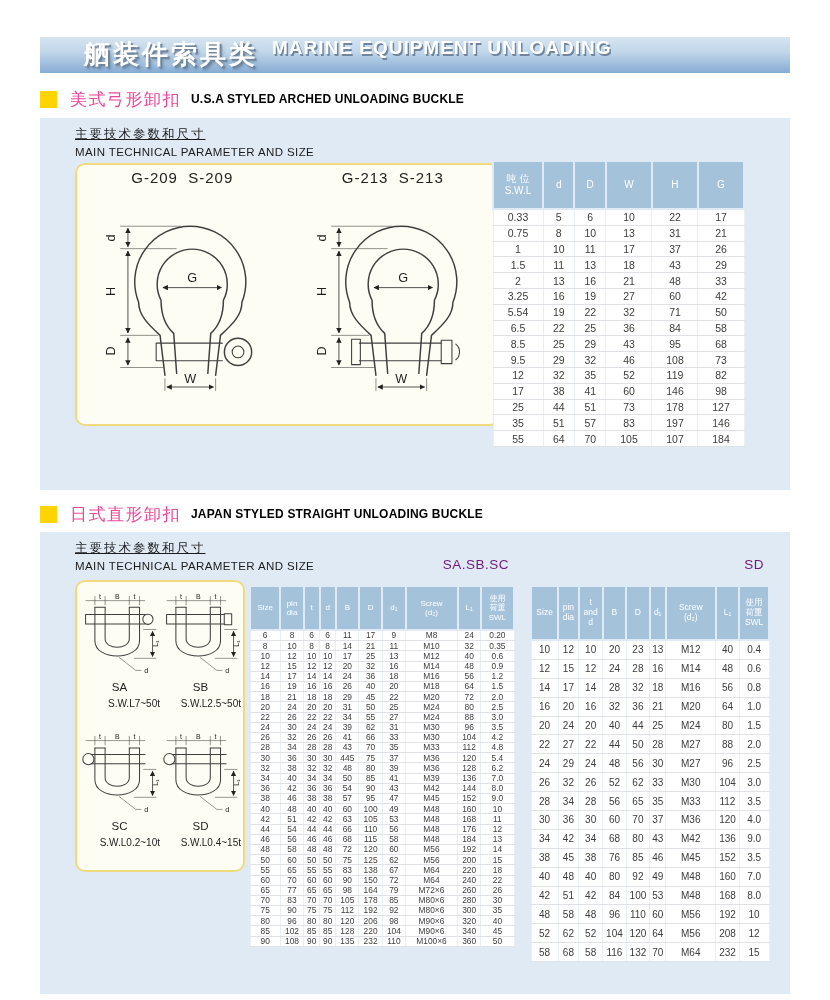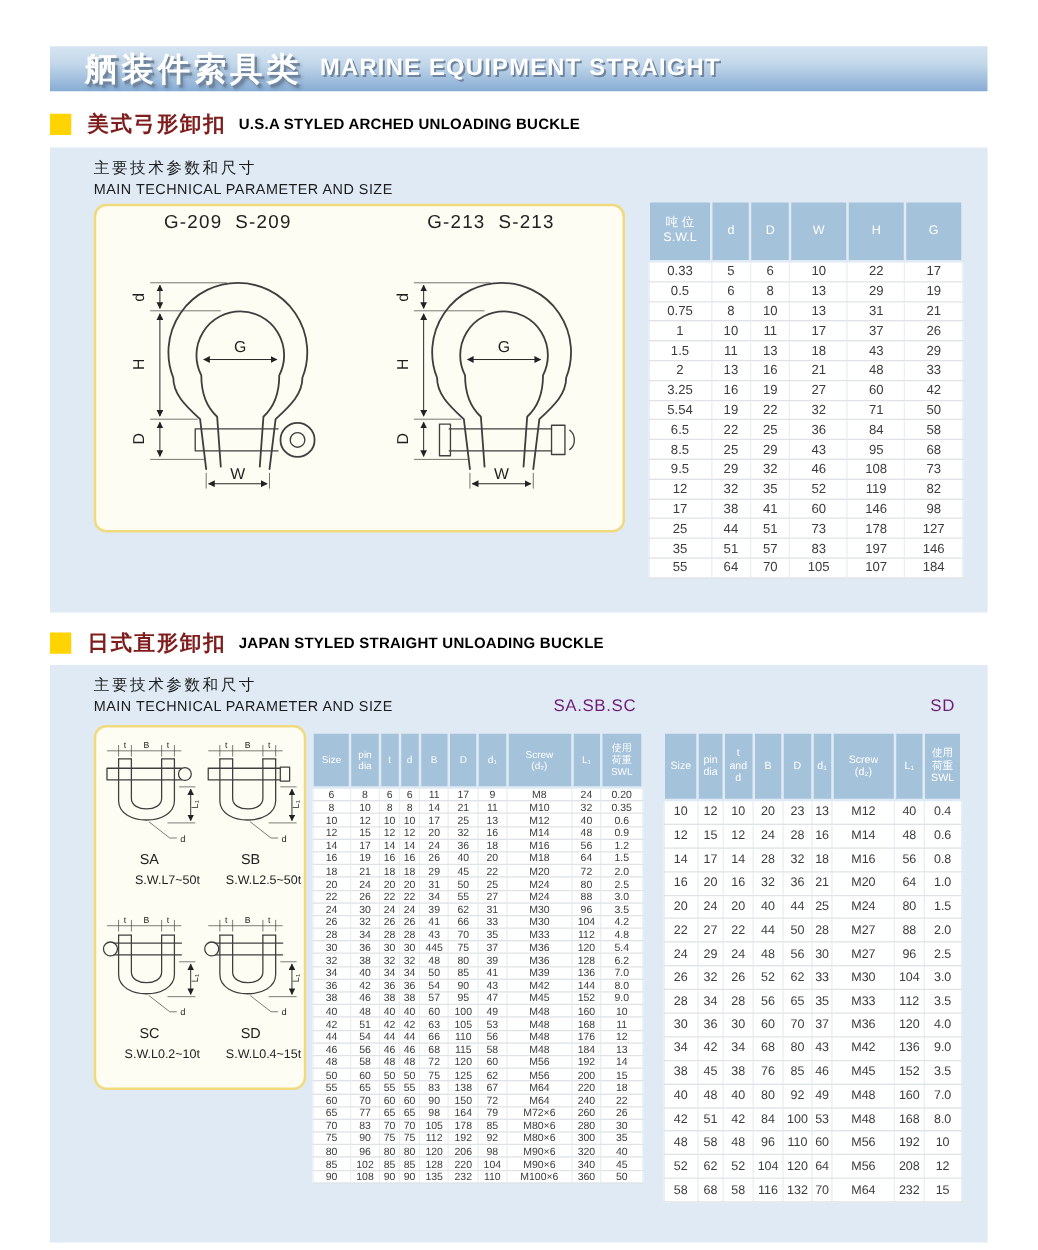"舾装件索具类" .banner { align-items: center -> flex-start; padding-left: 28px -> 44px }
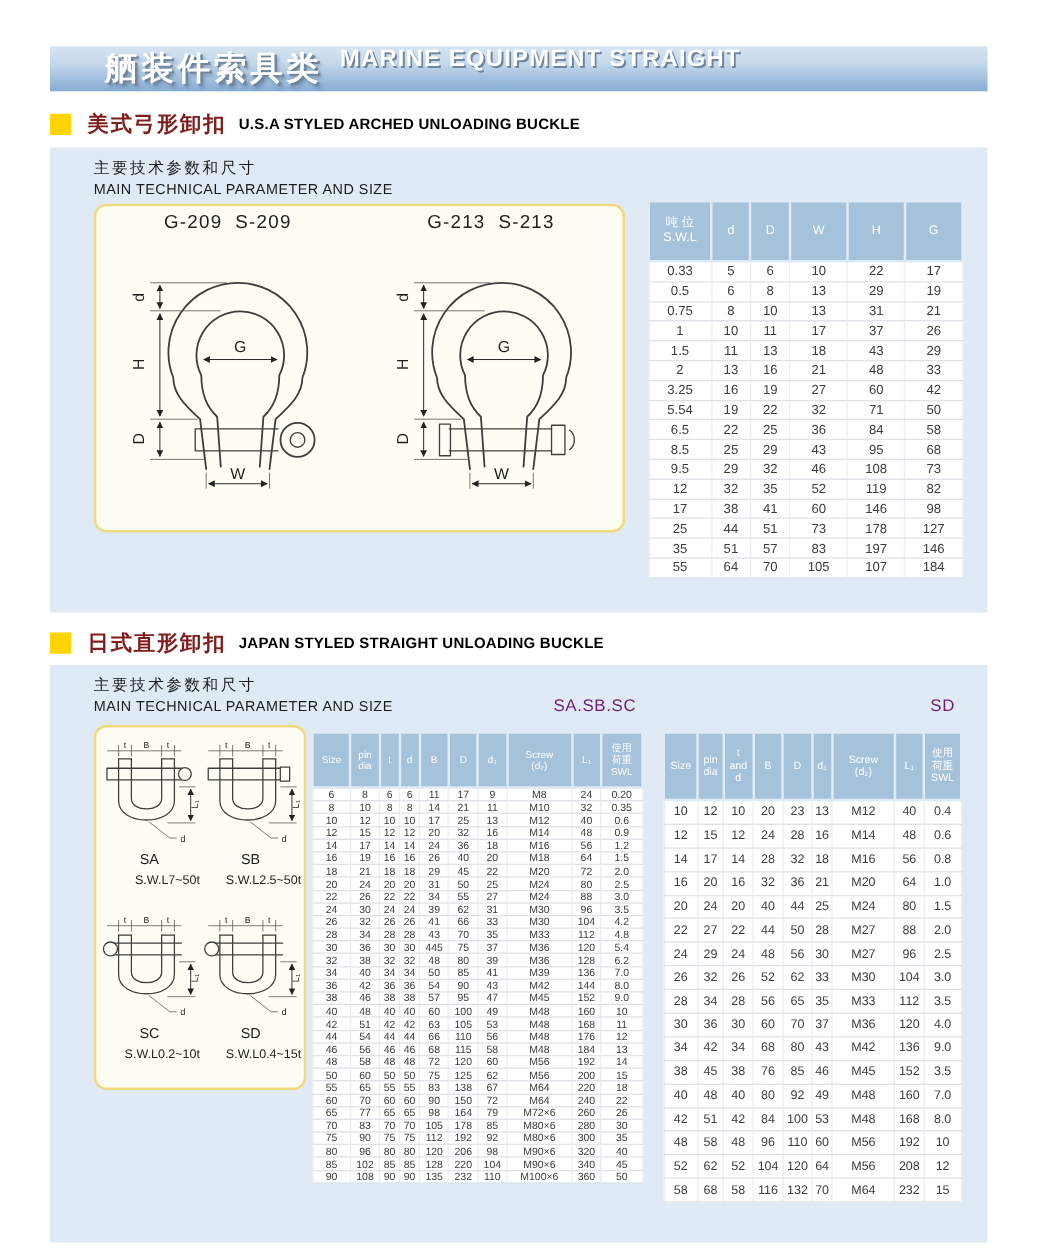"MARINE EQUIPMENT STRAIGHT" span.banner-en { text: STRAIGHT -> UNLOADING }
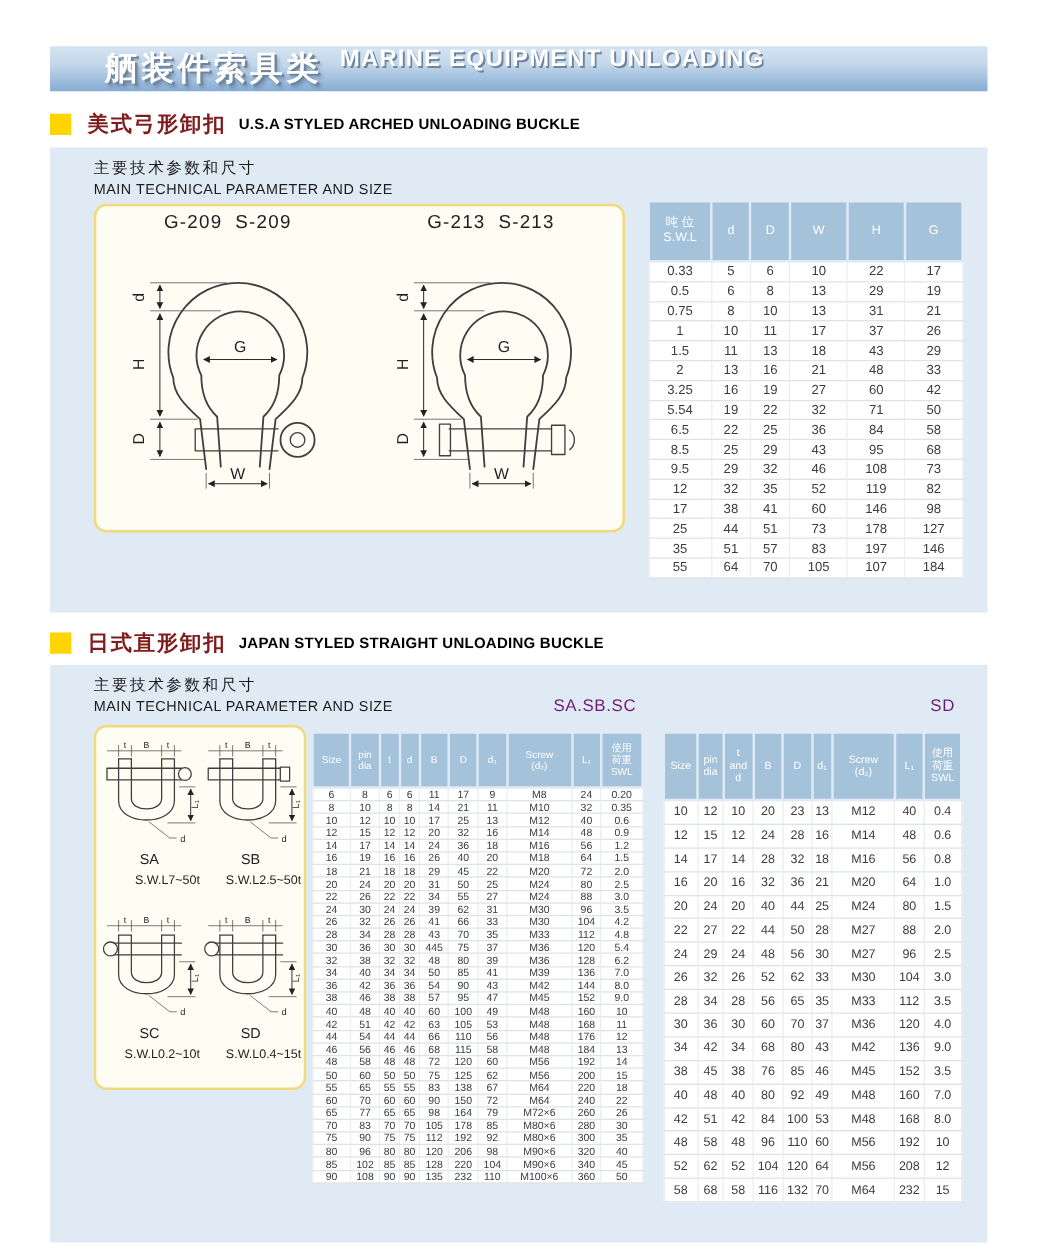"美式弓形卸扣" .sec-zh { color: #7f1d1d -> #ec4899; font-weight: bold -> normal }
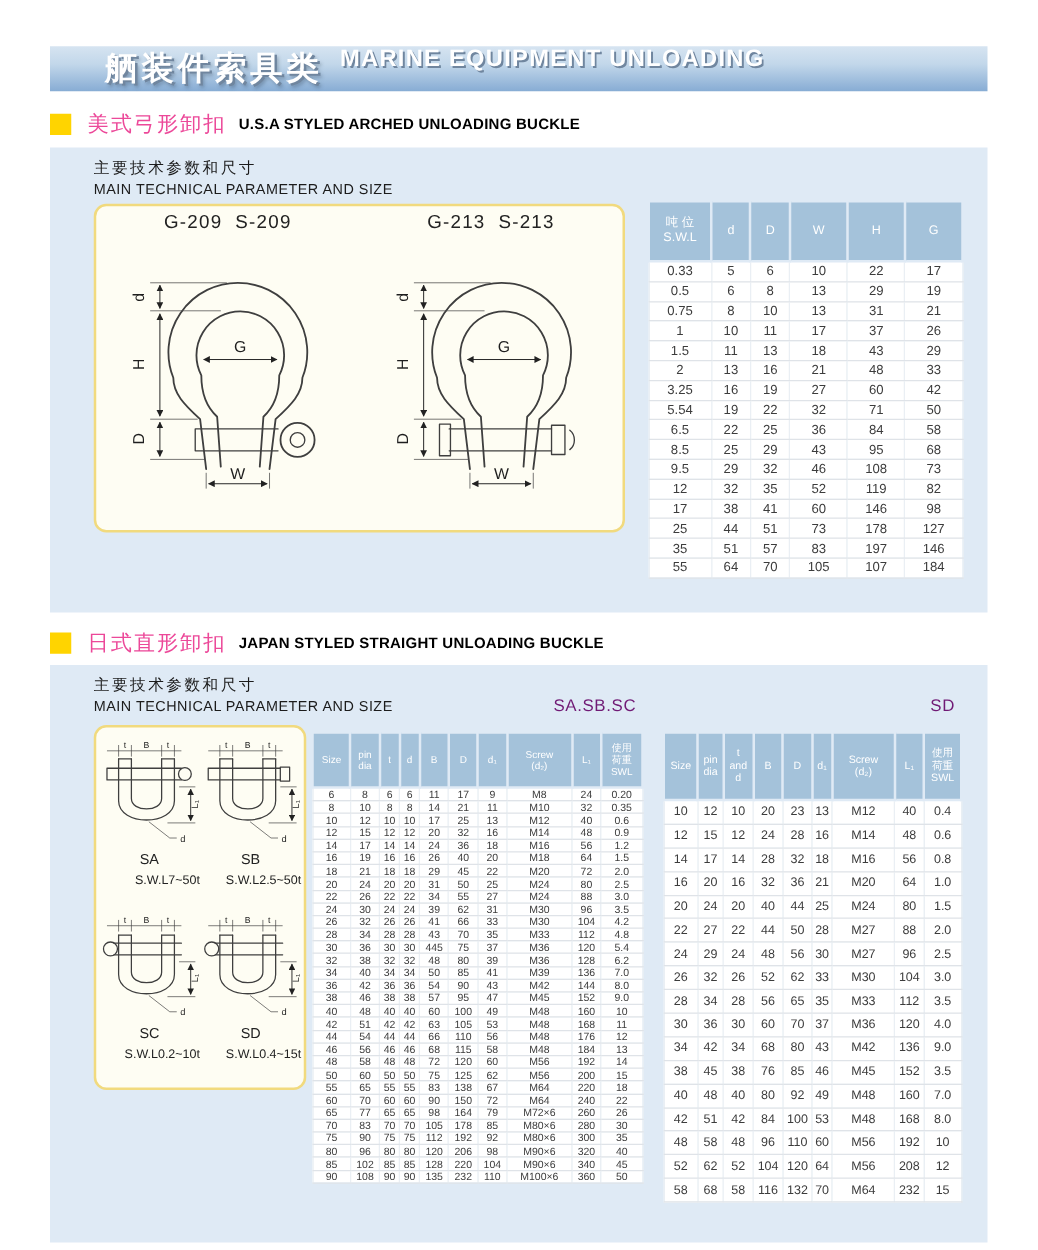"主要技术参数和尺寸" .param-zh { text-decoration: none -> underline }
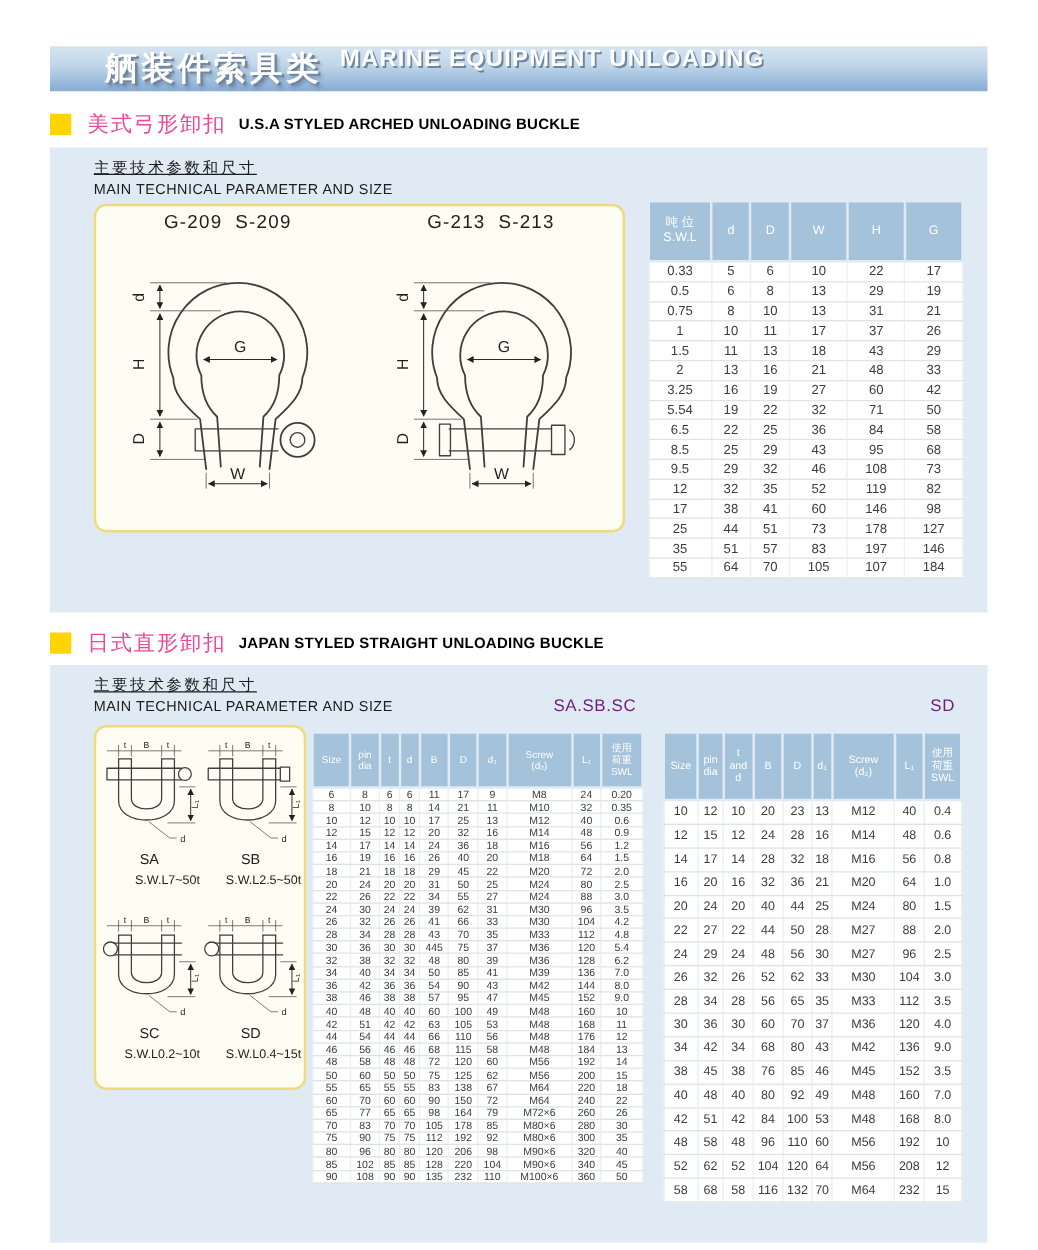"吨 位" #t1 { left: 478px -> 452px }
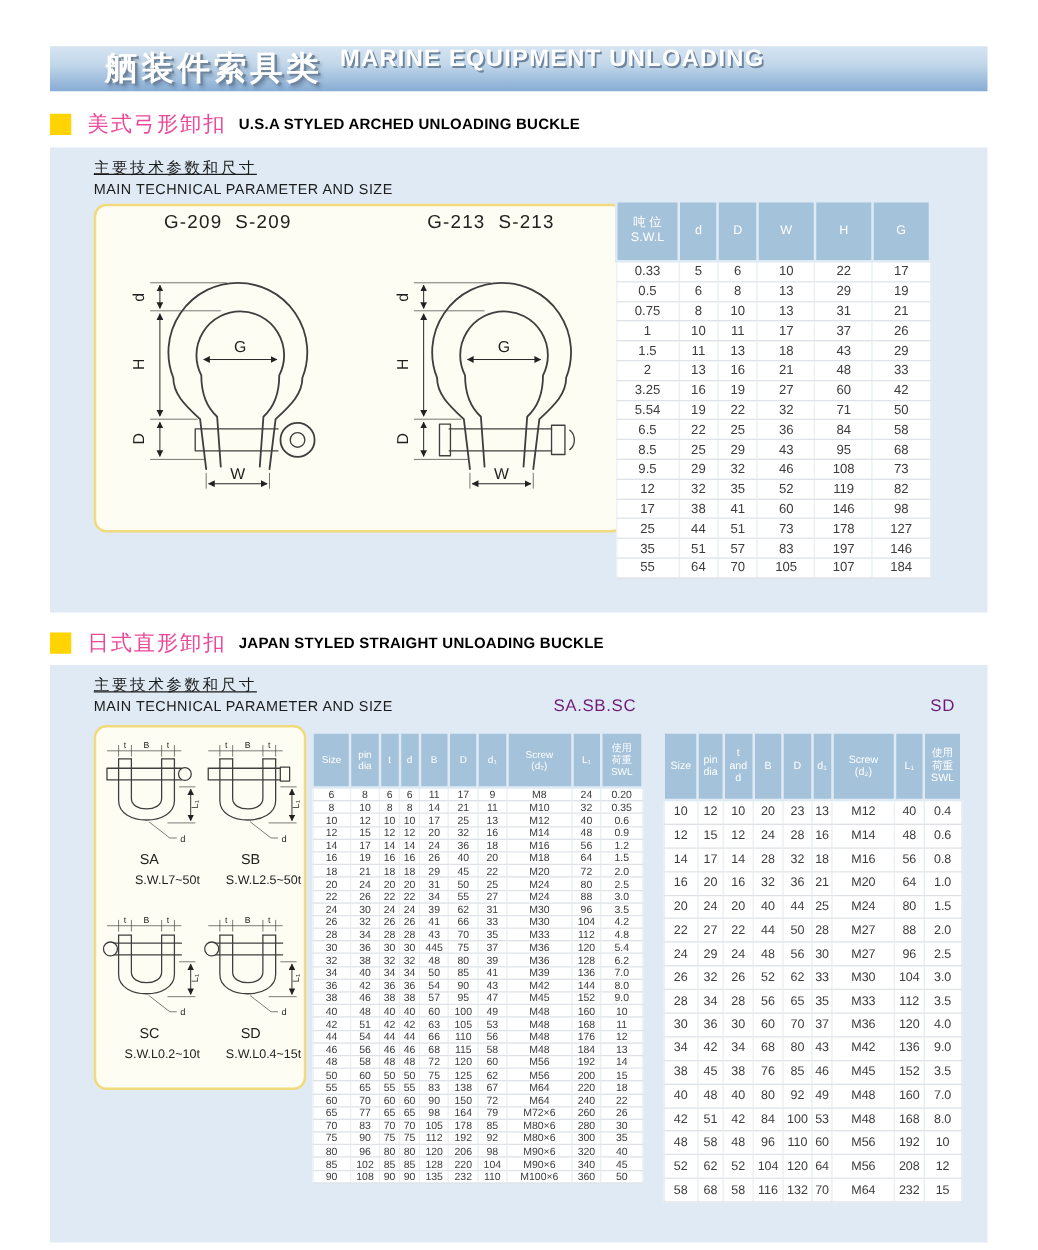"0.5" tr { html: <tr> <td>0.5</td> <td>6</td> <td>8</td> <td>13</td> <td>29</td> <td>19</td> </tr> -> none }
